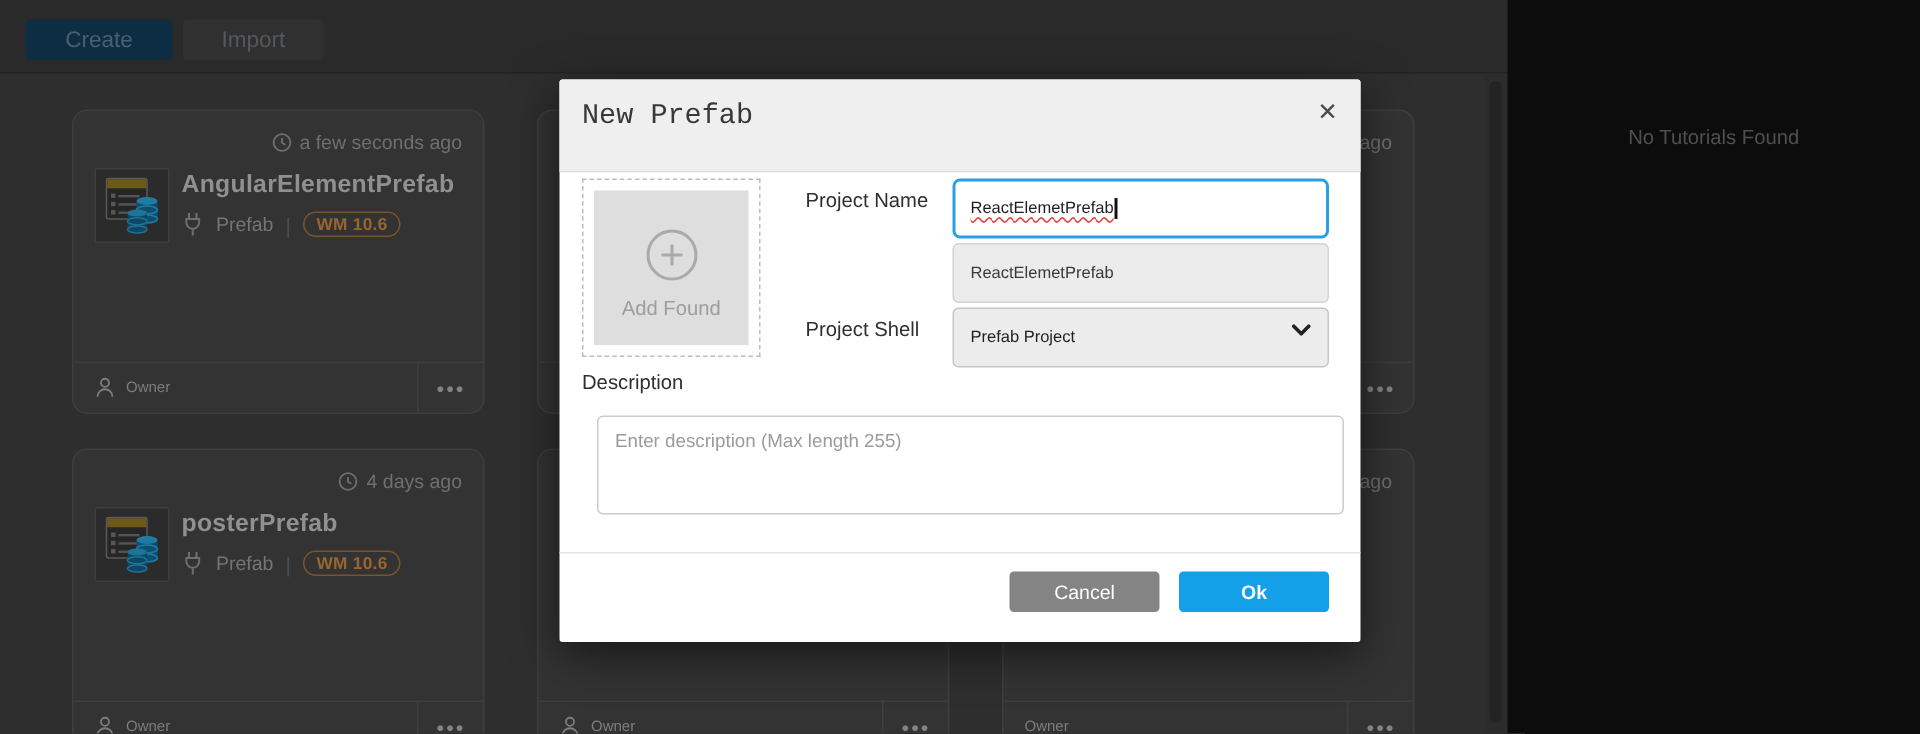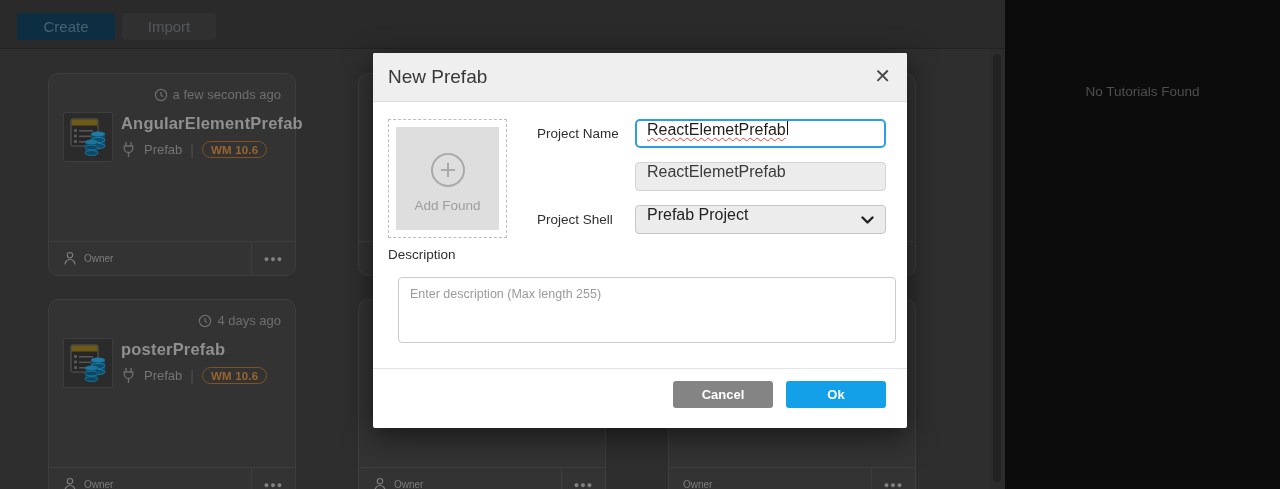"New Prefab" .modal-header { font-family: none -> Liberation Mono, monospace; height: 49px -> 62px }
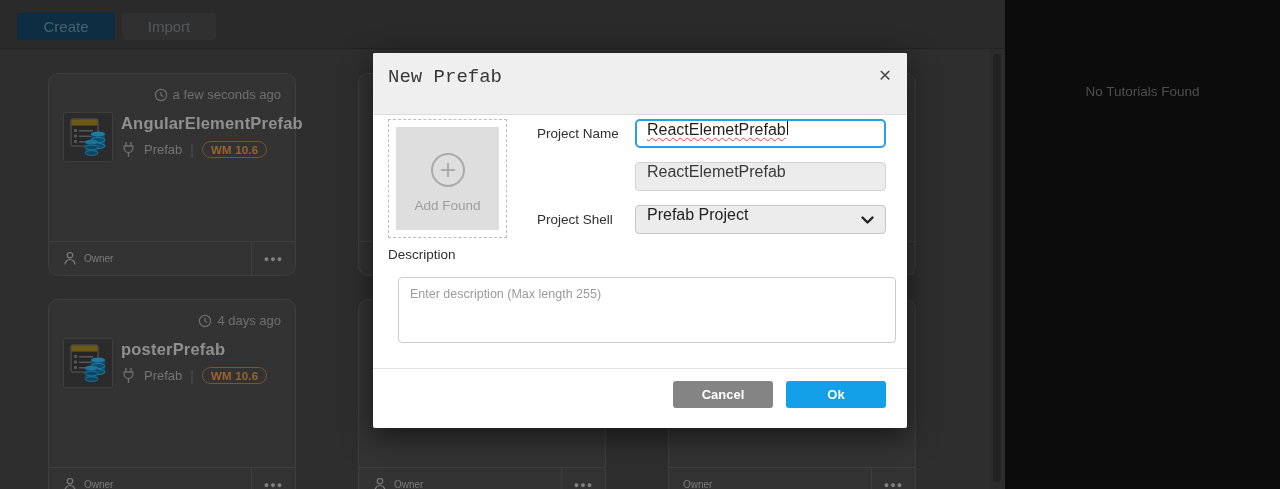"a few seconds ago" .card { width: 248px -> 275px }
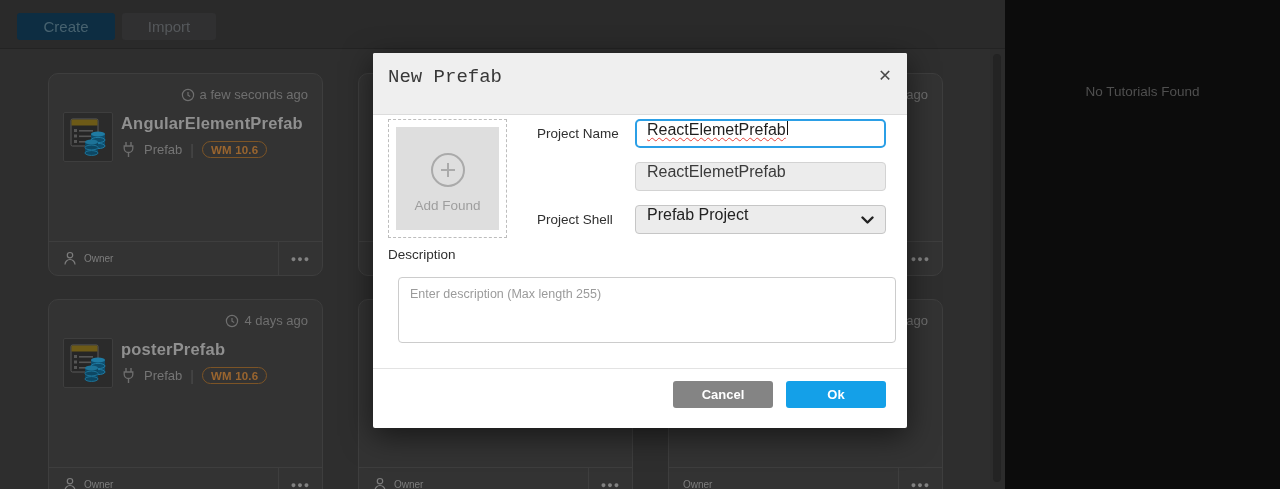"ReactElemetPrefab" .field { align-items: flex-start -> center; font-size: 16px -> 11px; height: 29px -> 40px }
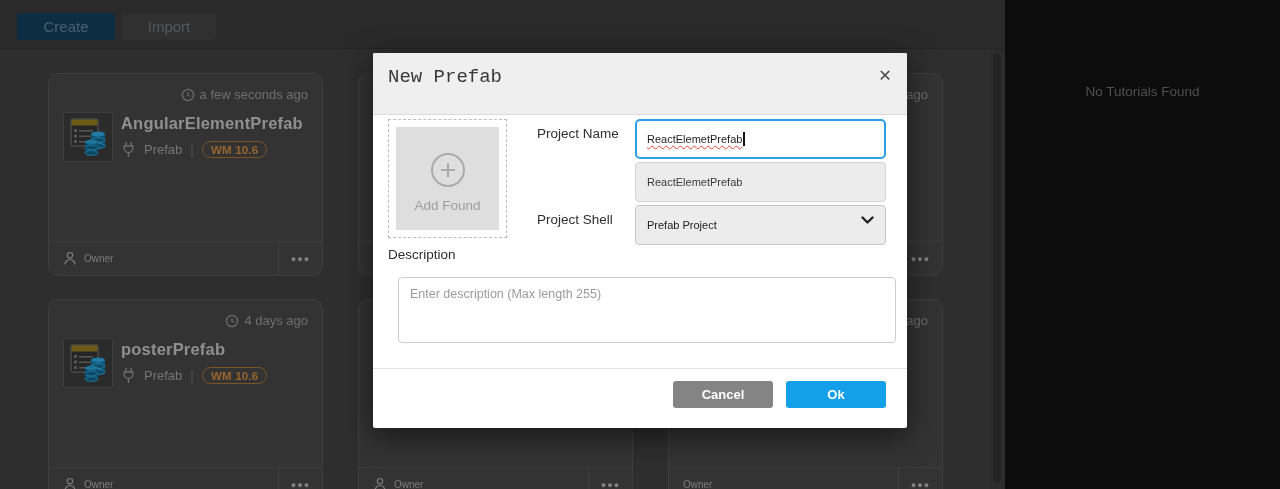"Cancel" .btn-cancel { font-weight: bold -> normal }
